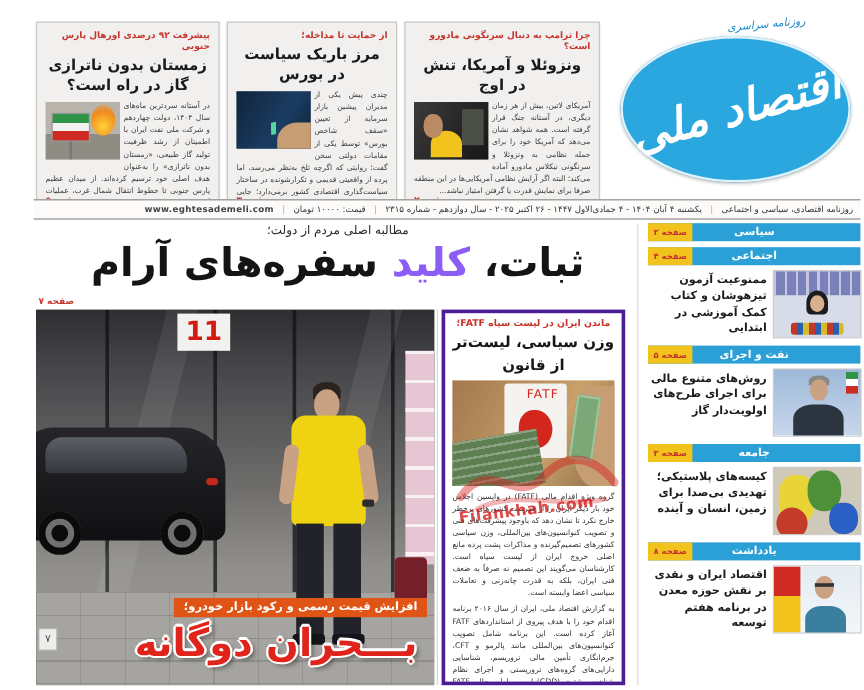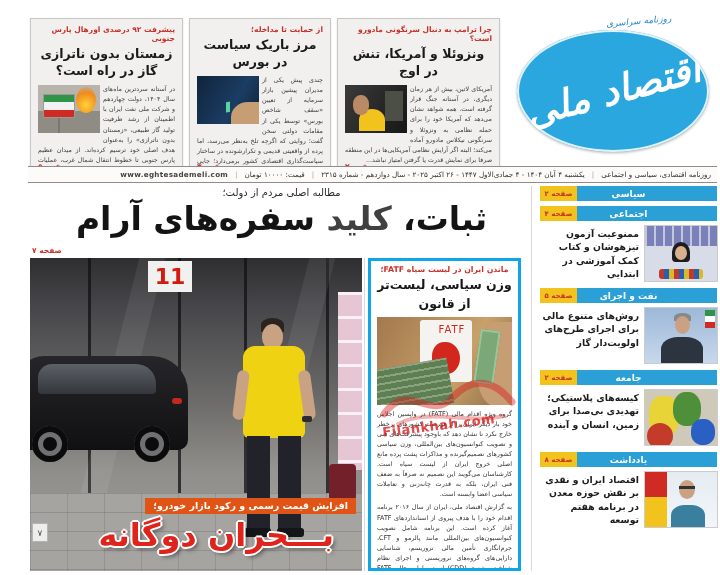"کلید" .lead .hl { color: #404040 -> #8b5cf6 }
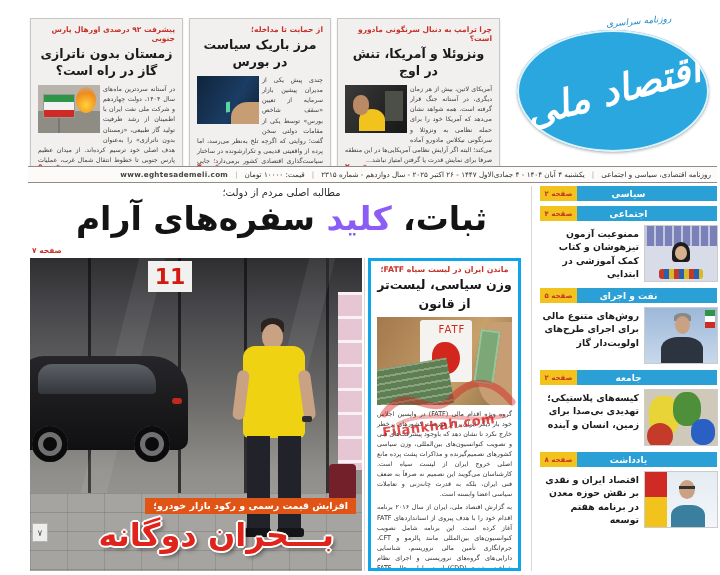"ماندن ایران در لیست سیاه" .fatf { border: 3px solid #0ea5e9 -> 3px solid #4c1d95 }
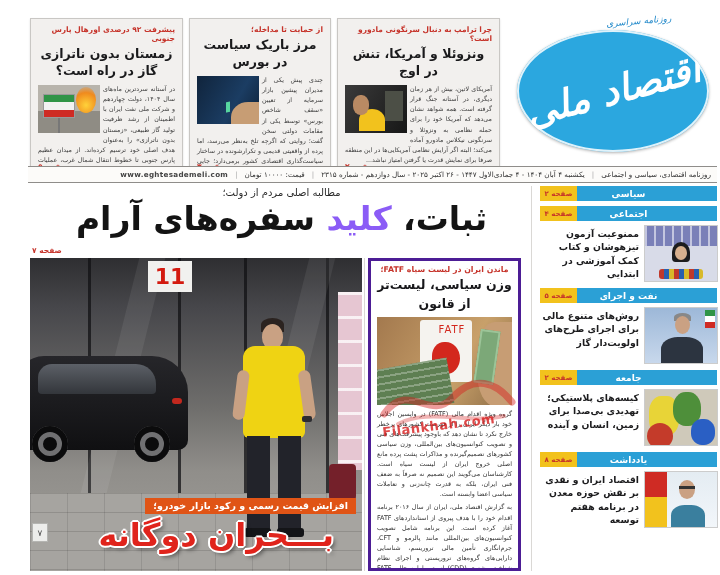"بـــحران دوگانه" .ptitle { right: 28px -> 14px }
